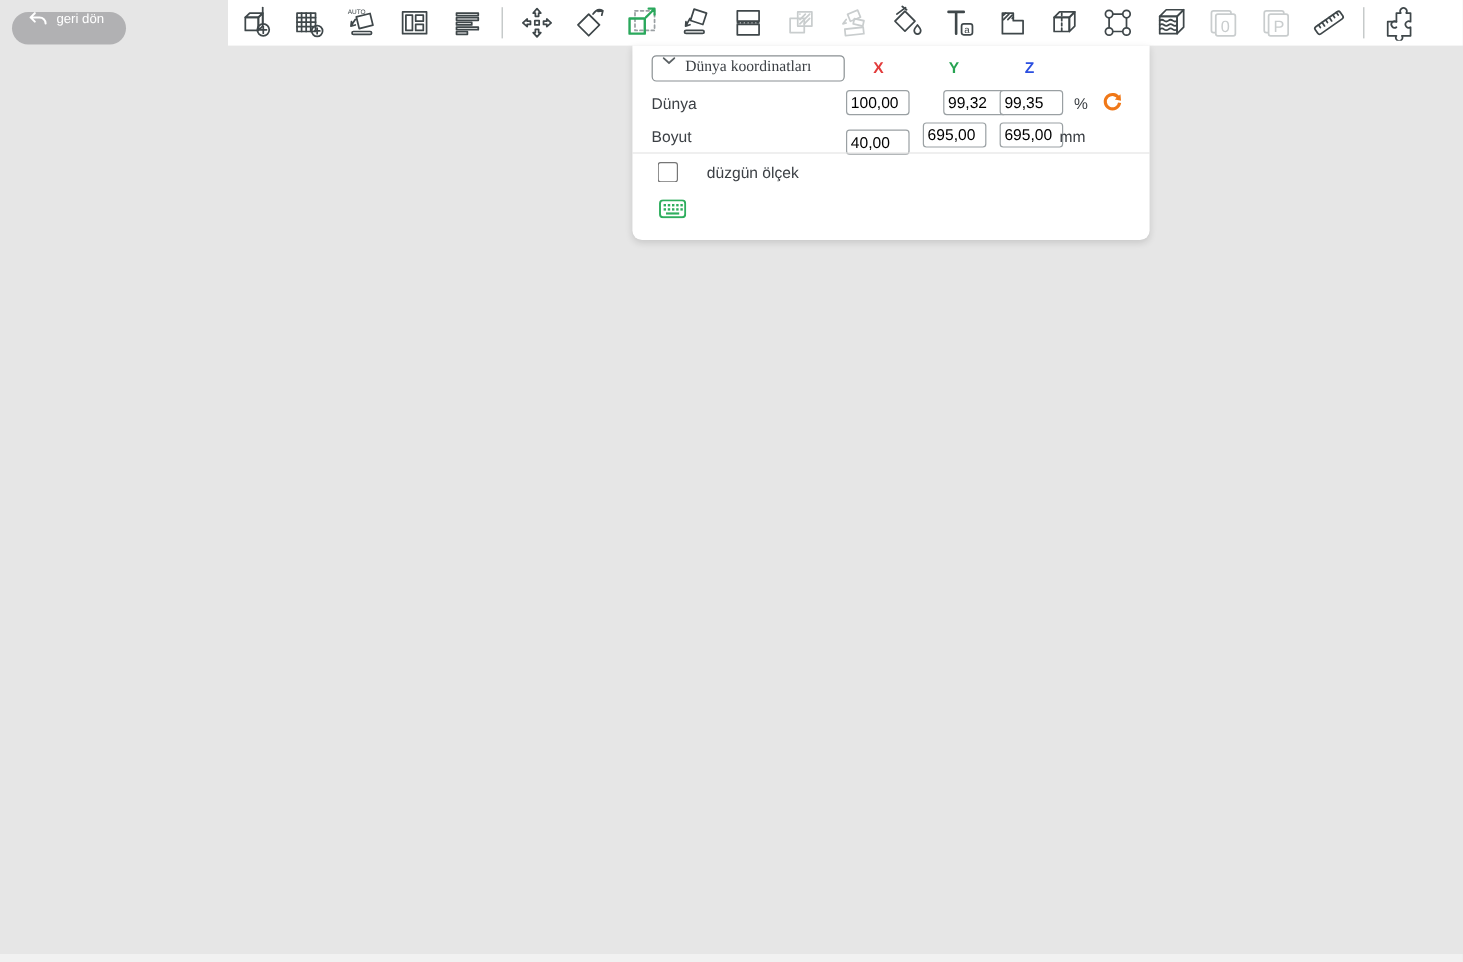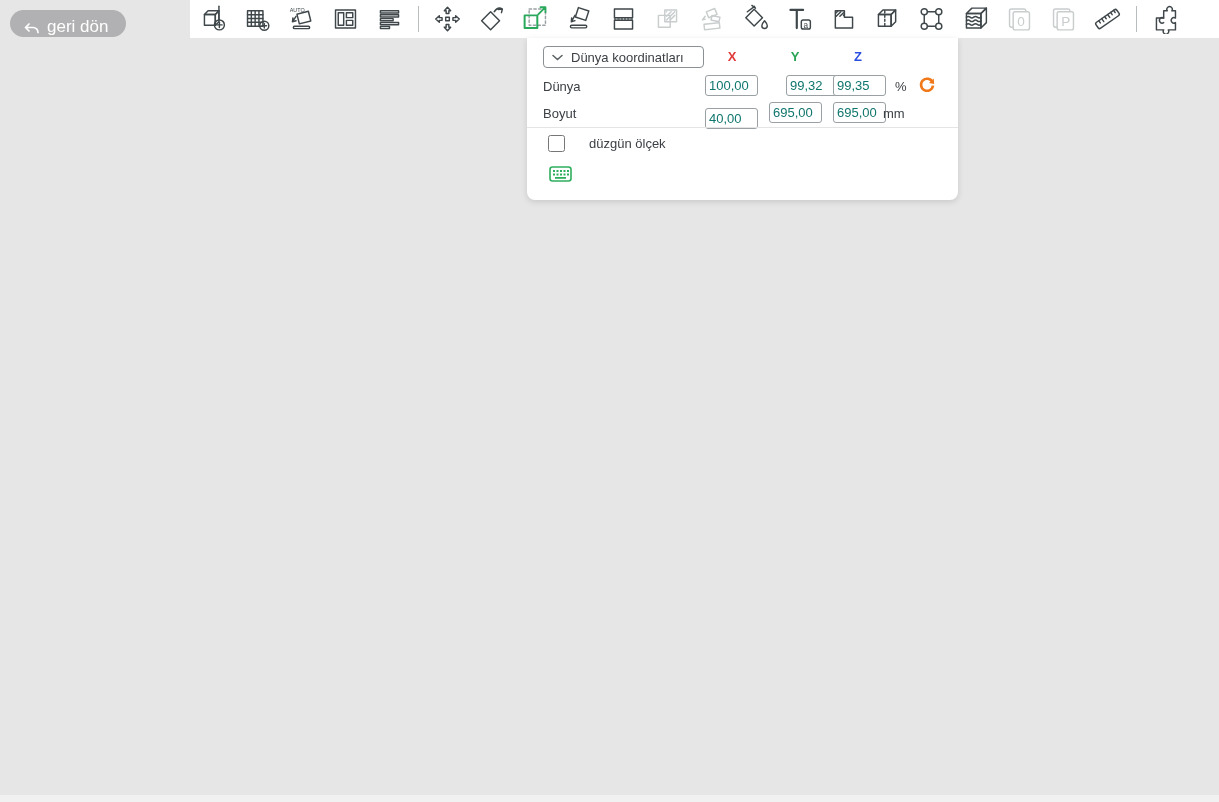"geri dön" .back-btn { align-items: flex-end -> flex-start; font-size: 17px -> 11px }
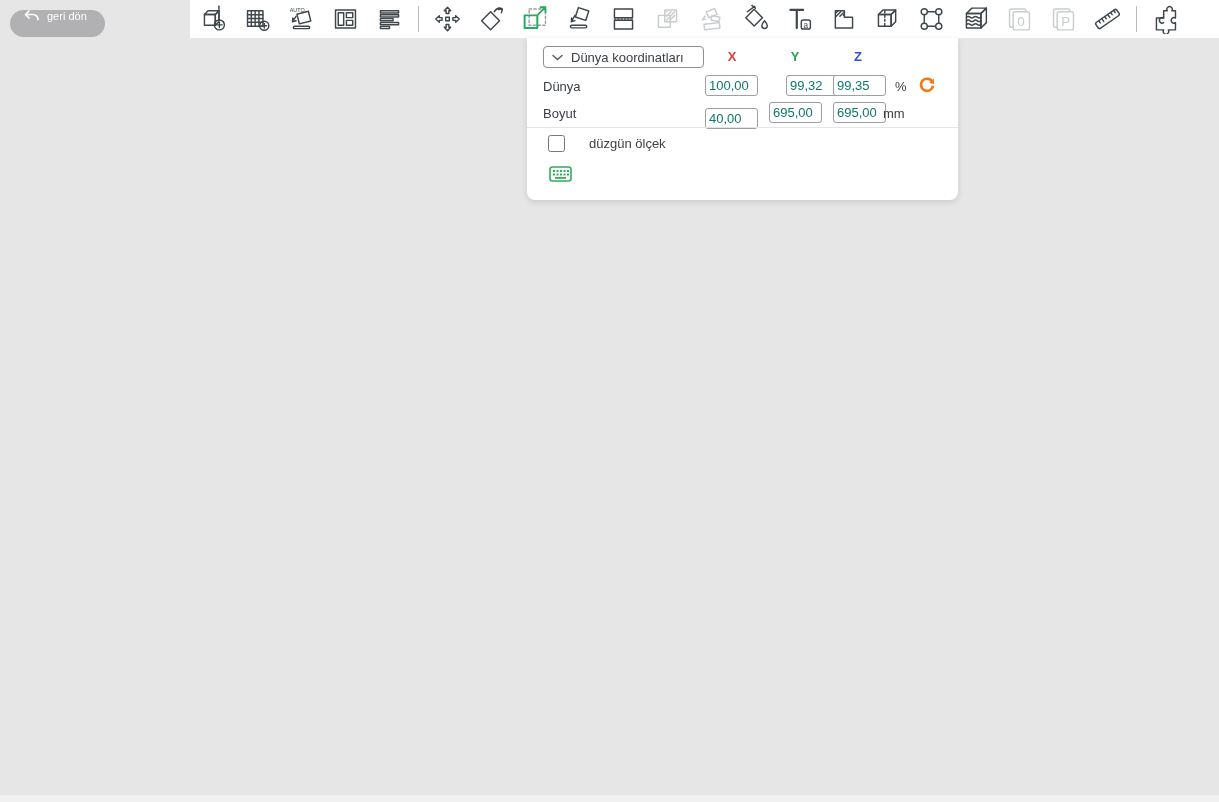"Dünya koordinatları" .coord-select { align-items: center -> none; font-family: none -> Liberation Serif, serif }
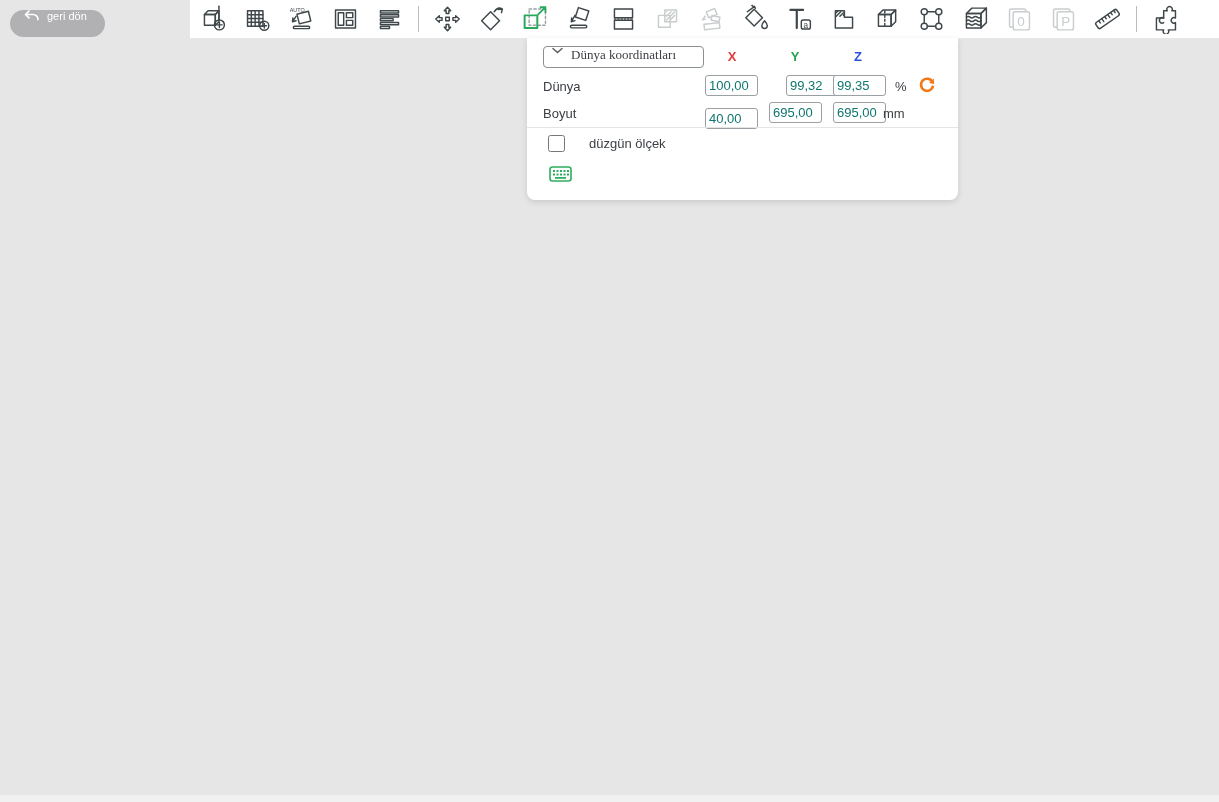"100,00" .num-input { color: #0f766e -> #000000 }
